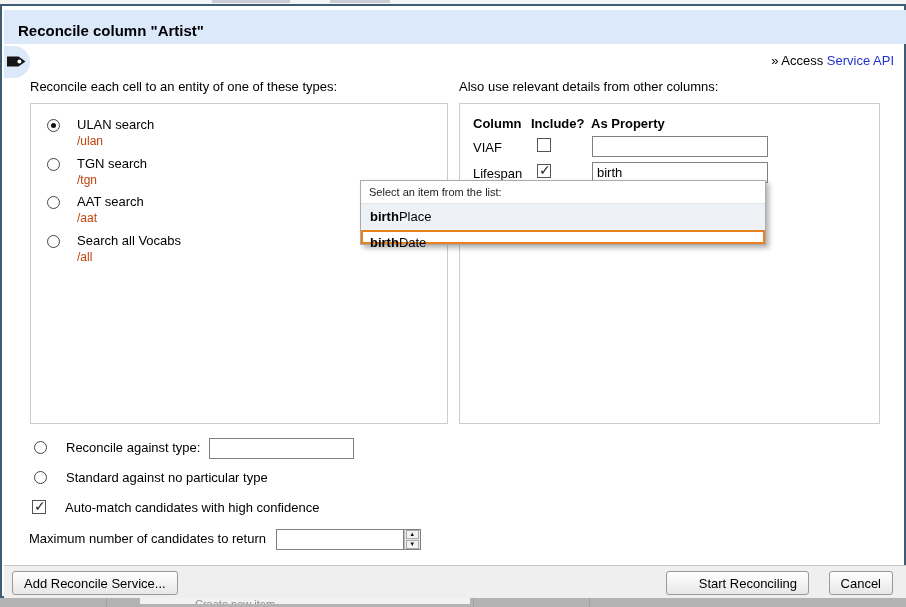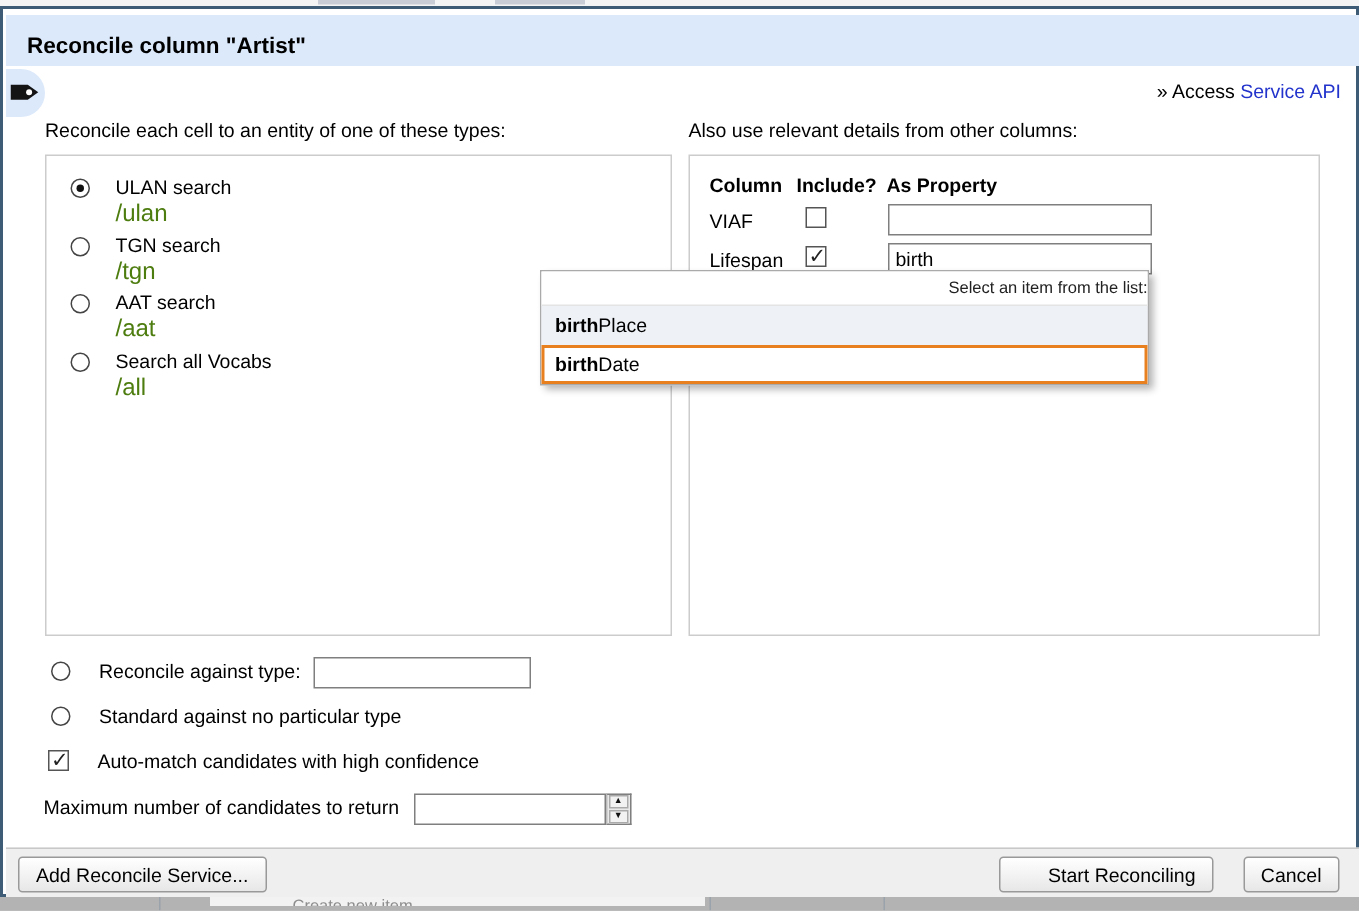"/ulan" .type-option .sub { color: #4d7c0f -> #c2410c; font-size: 16px -> 12px }
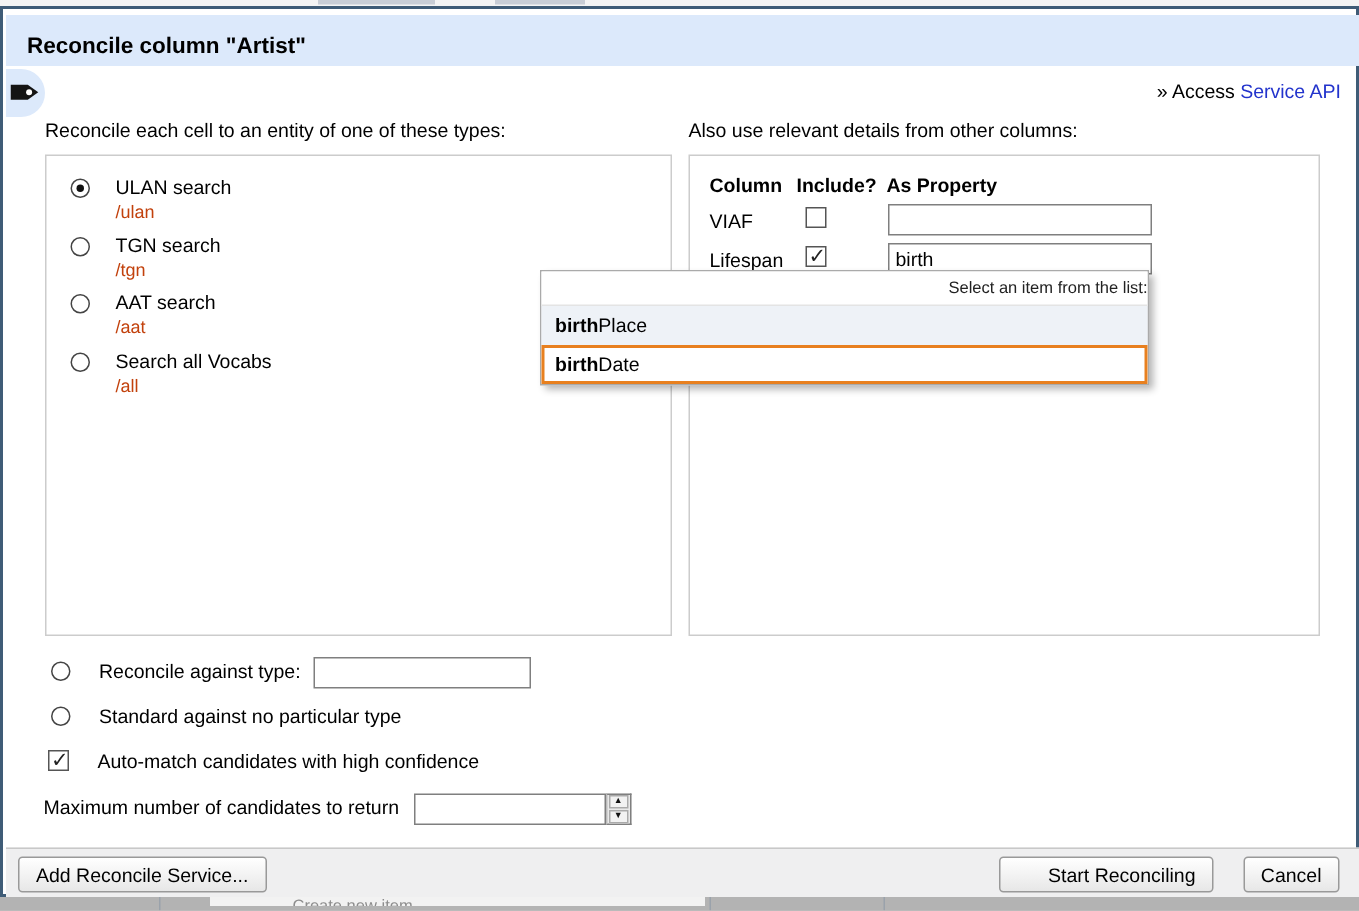"Select an item from the" .dd-prompt { text-align: right -> none }
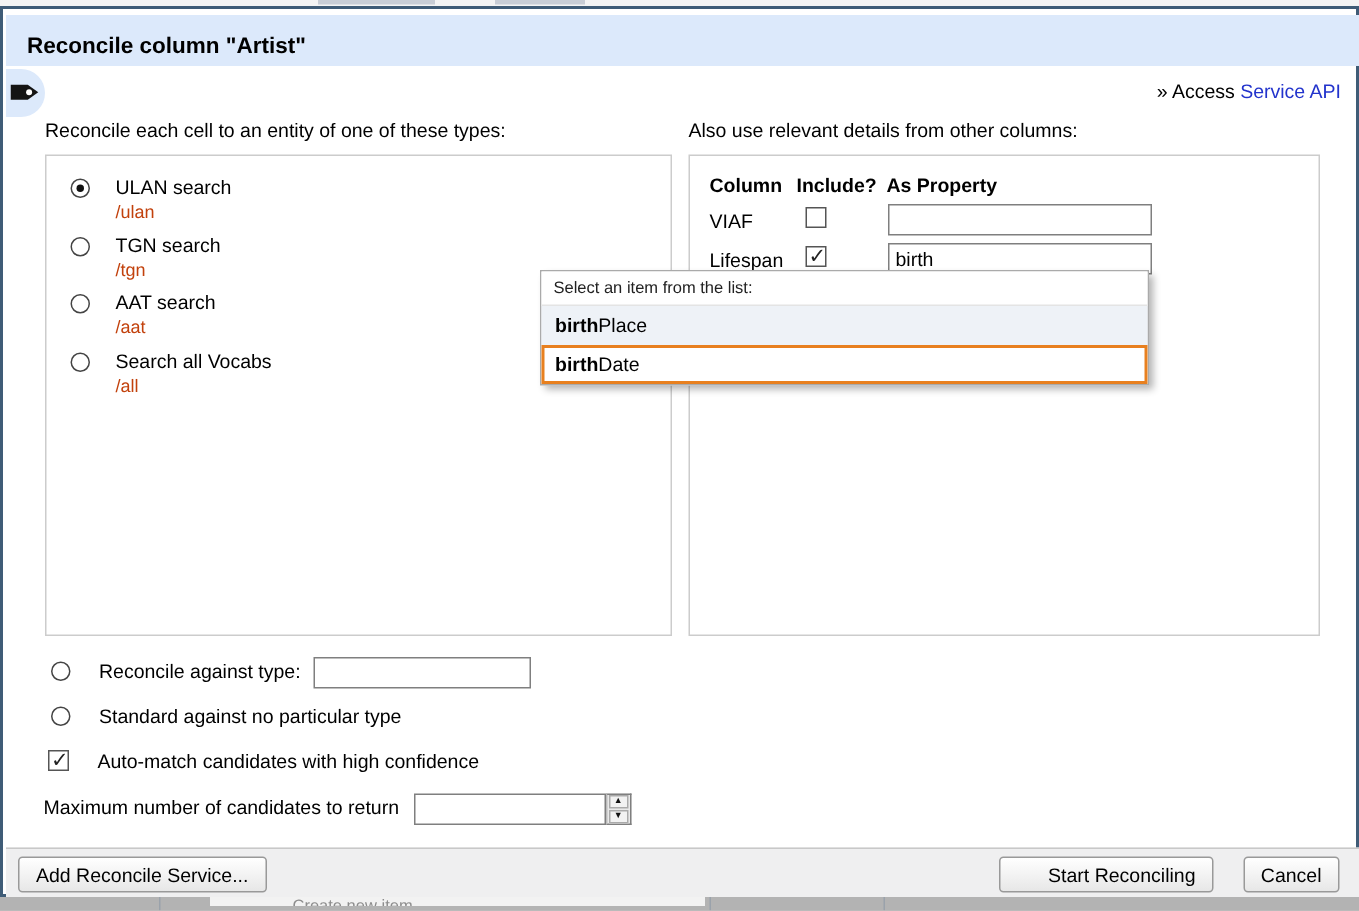"birthDate" .dd-item.hl { height: 26px -> 14px }
